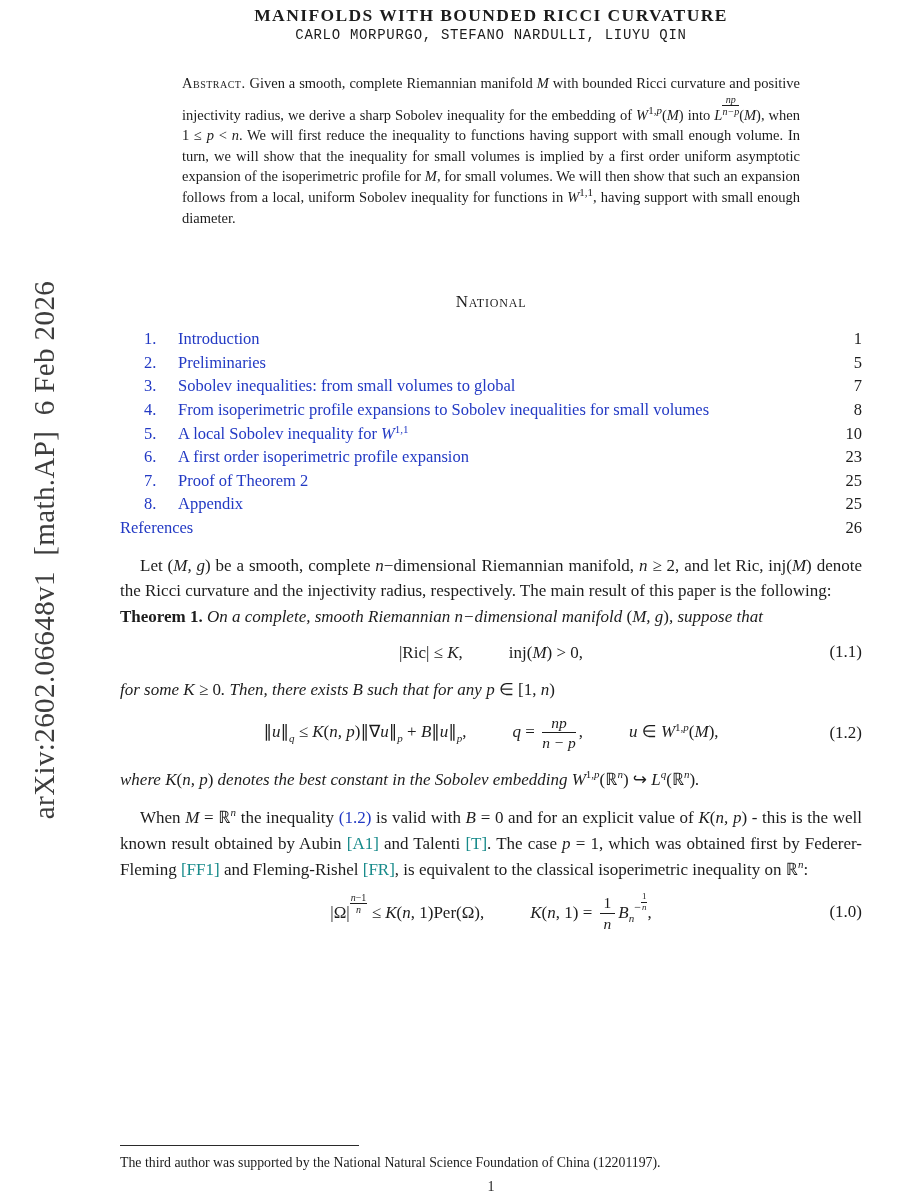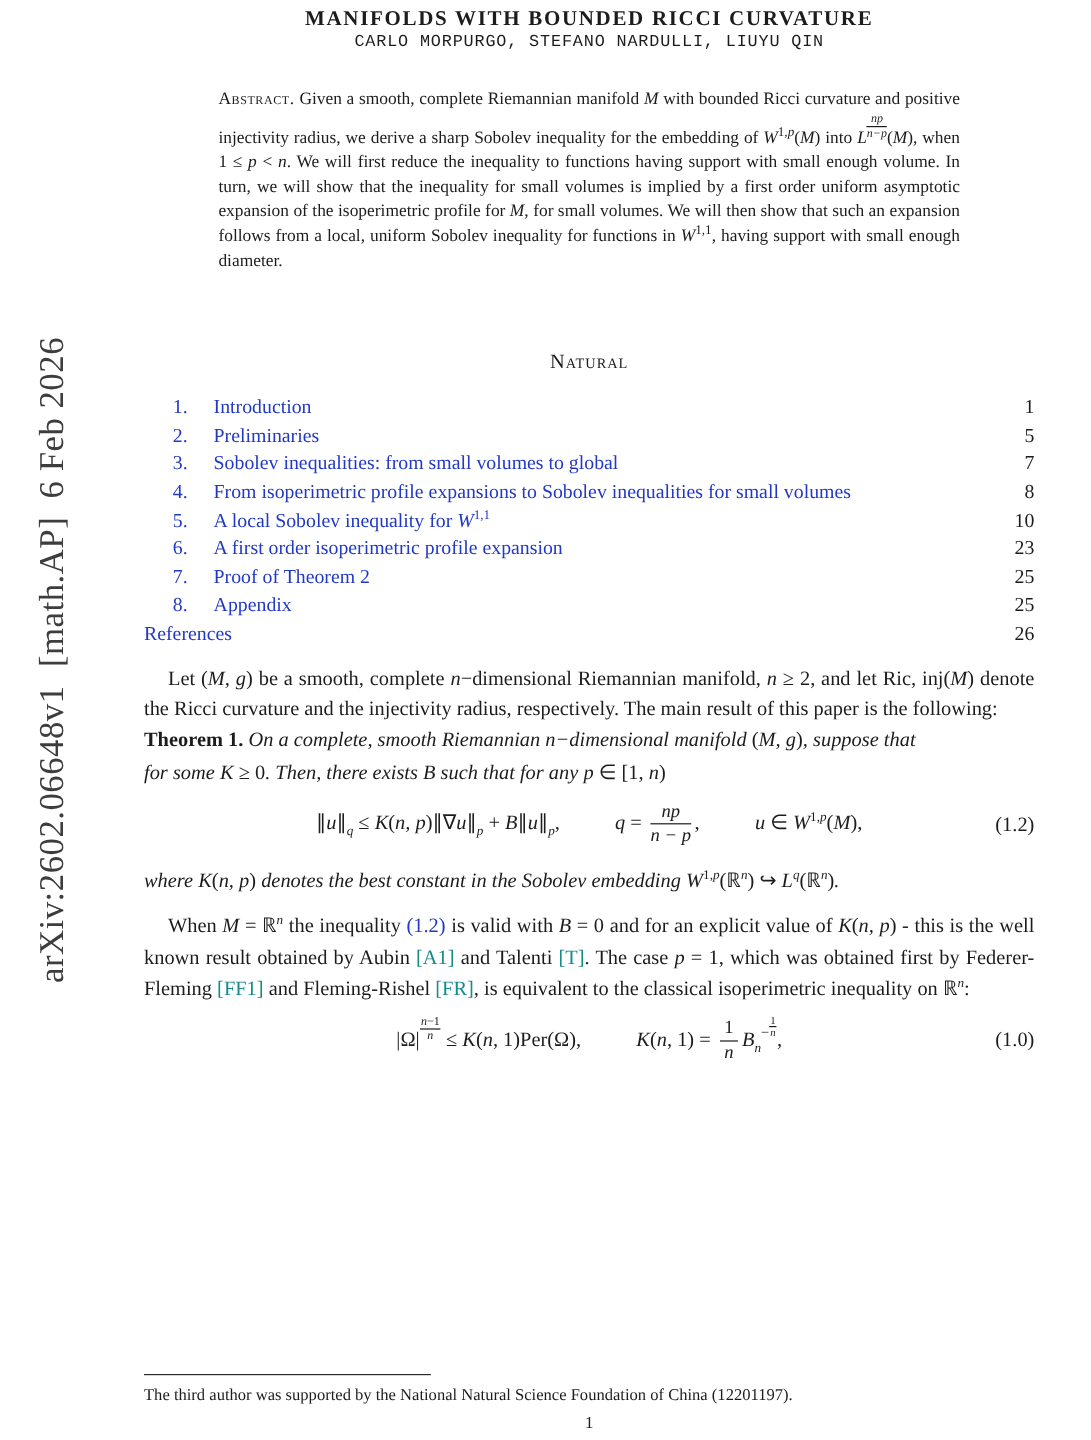"Natural" div.contents-heading { text: Natural -> National }
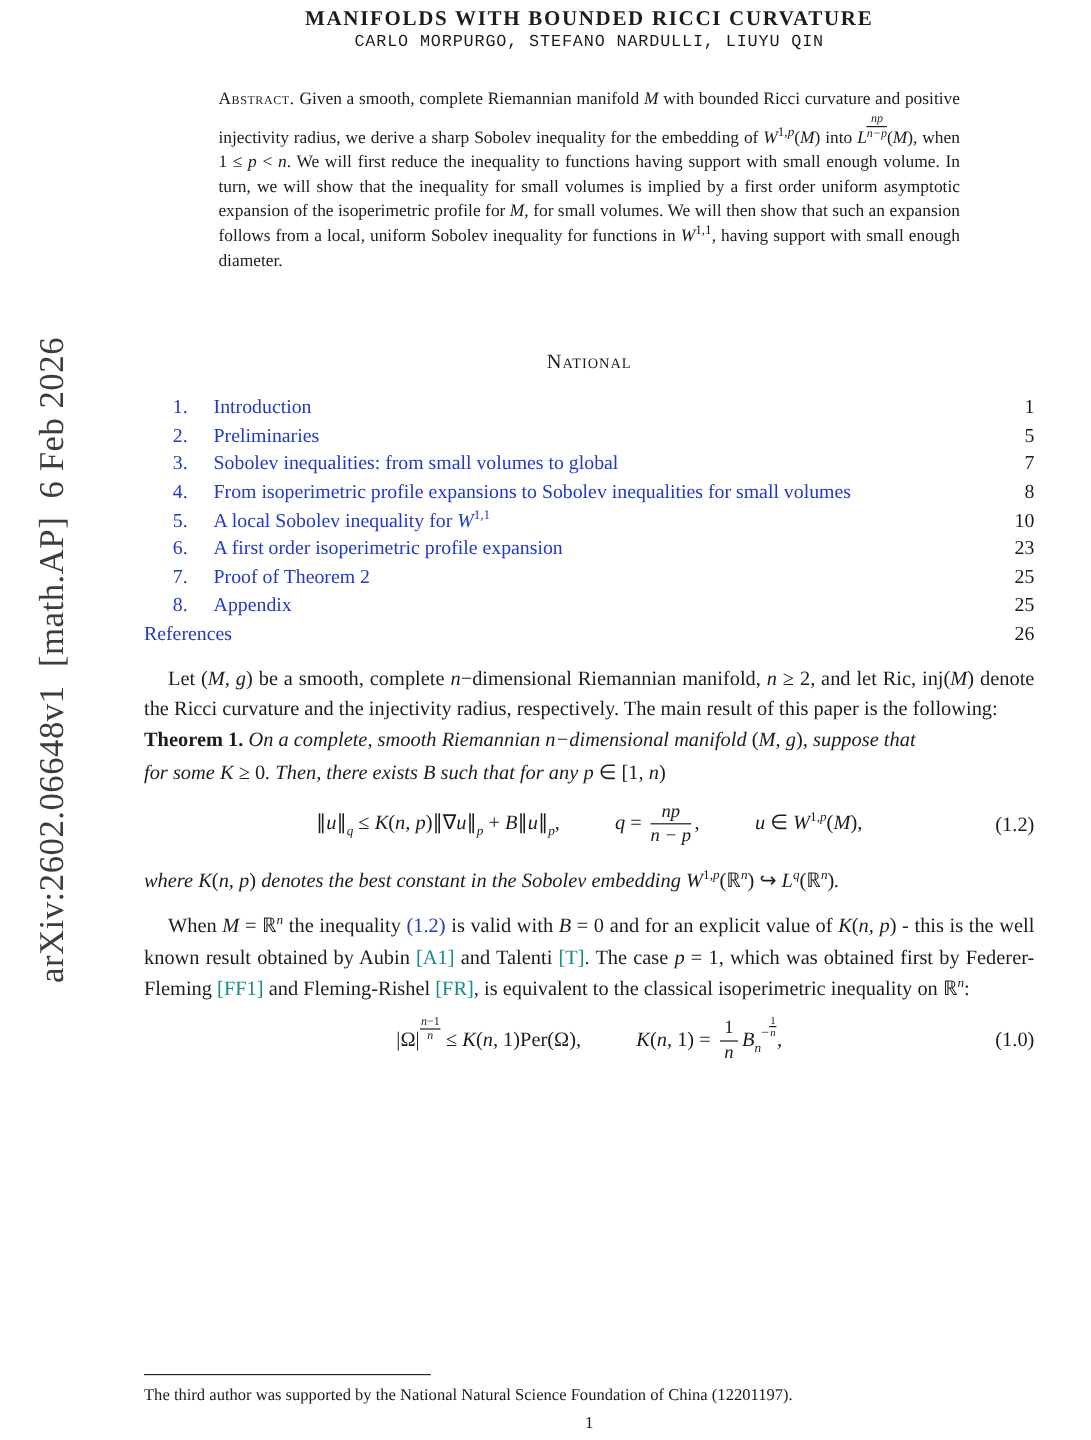"|Ric| ≤ K, inj(M) >" div.equation { html: none -> <div> <span>|Ric| ≤ <i>K</i>,<span></span>inj(<i>M</i>) &gt; 0,</span> <span>(1.1)</span> </div> }
